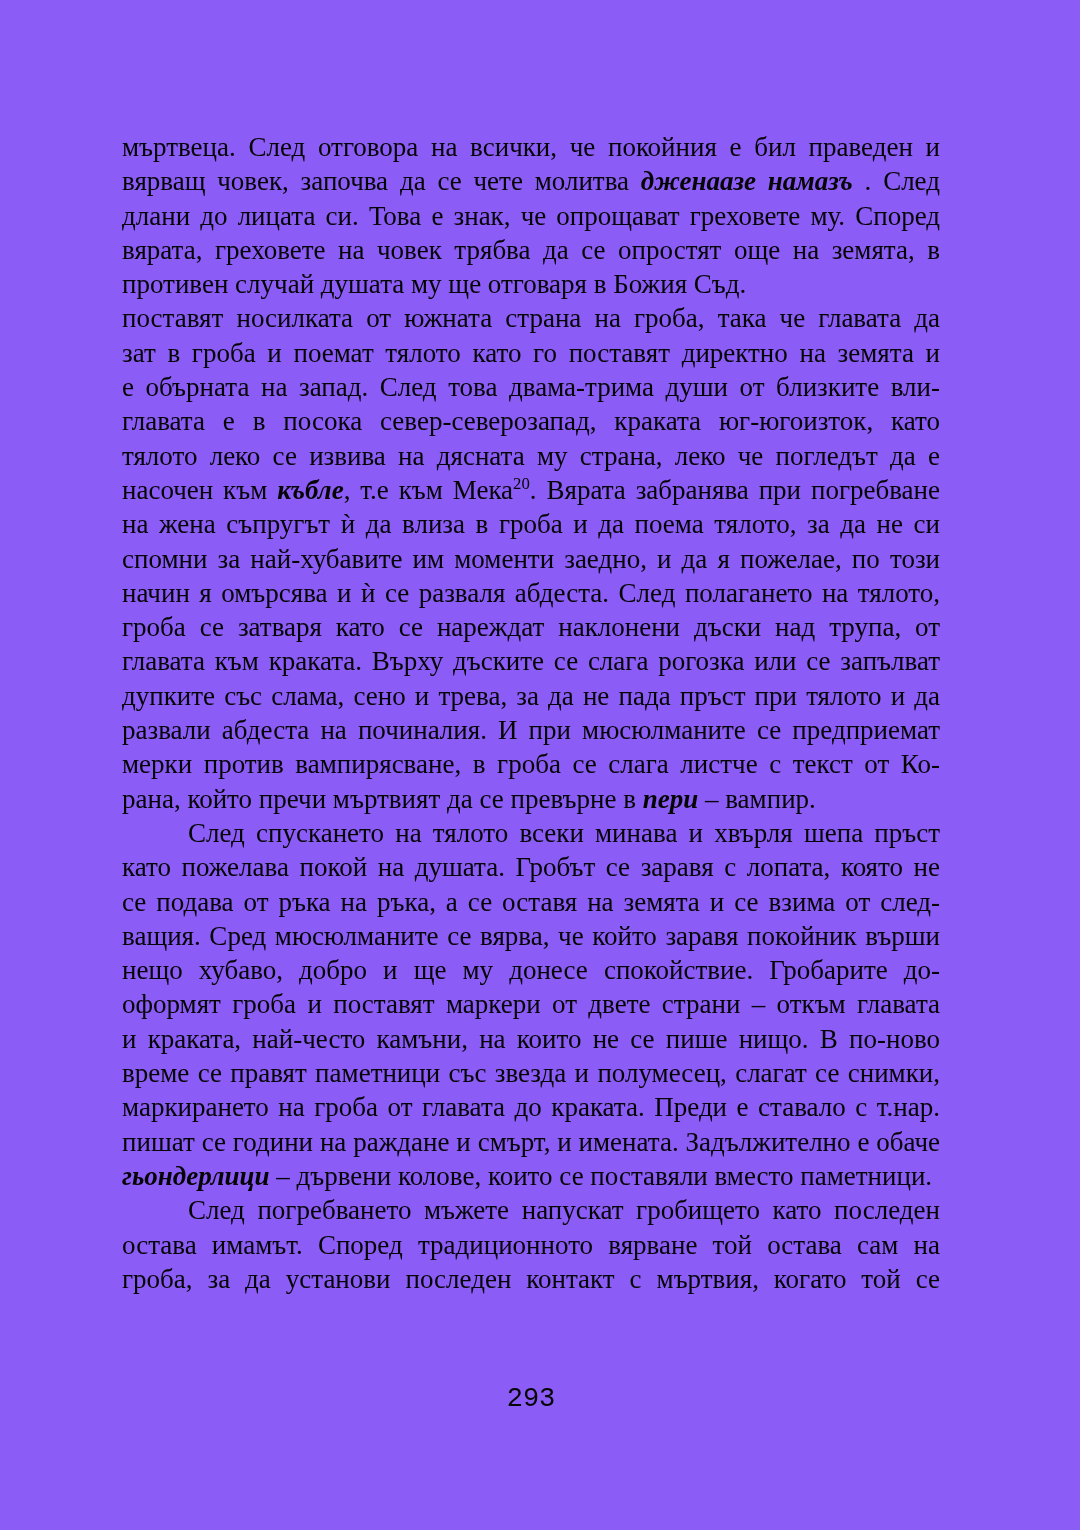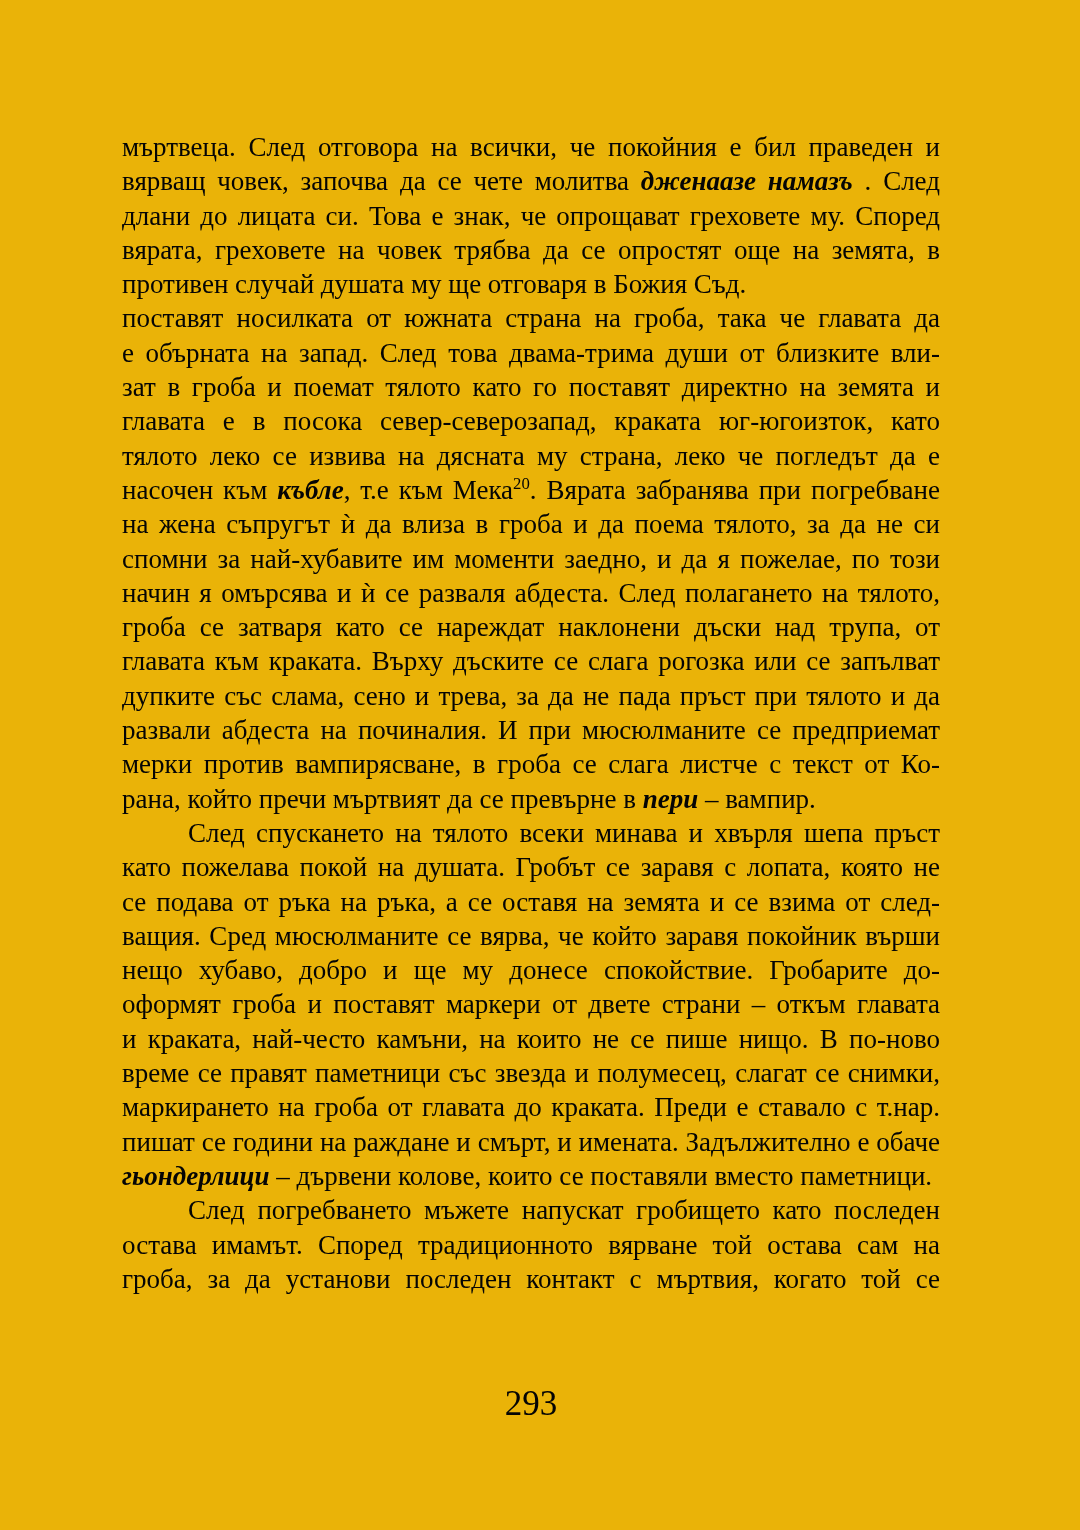"мъртвеца. След отговора на всички," .page { background: #eab308 -> #8b5cf6 }
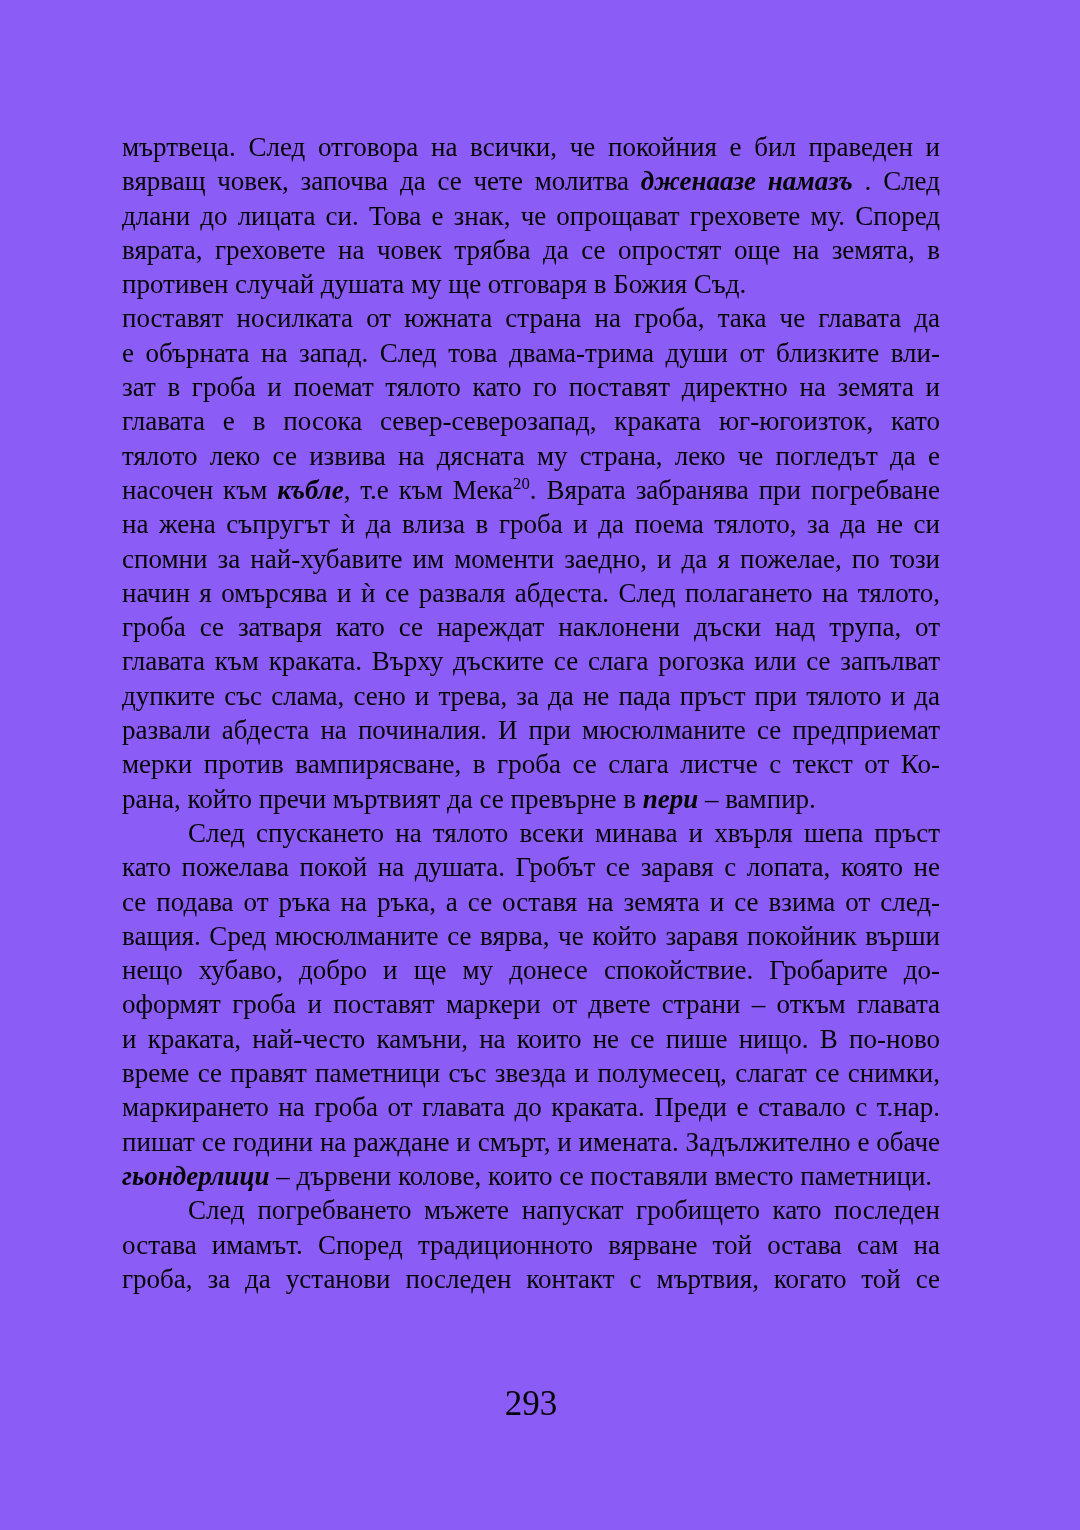"е обърната на запад. След" div.line { order: before "зат в гроба и поемат" -> after "зат в гроба и поемат" }
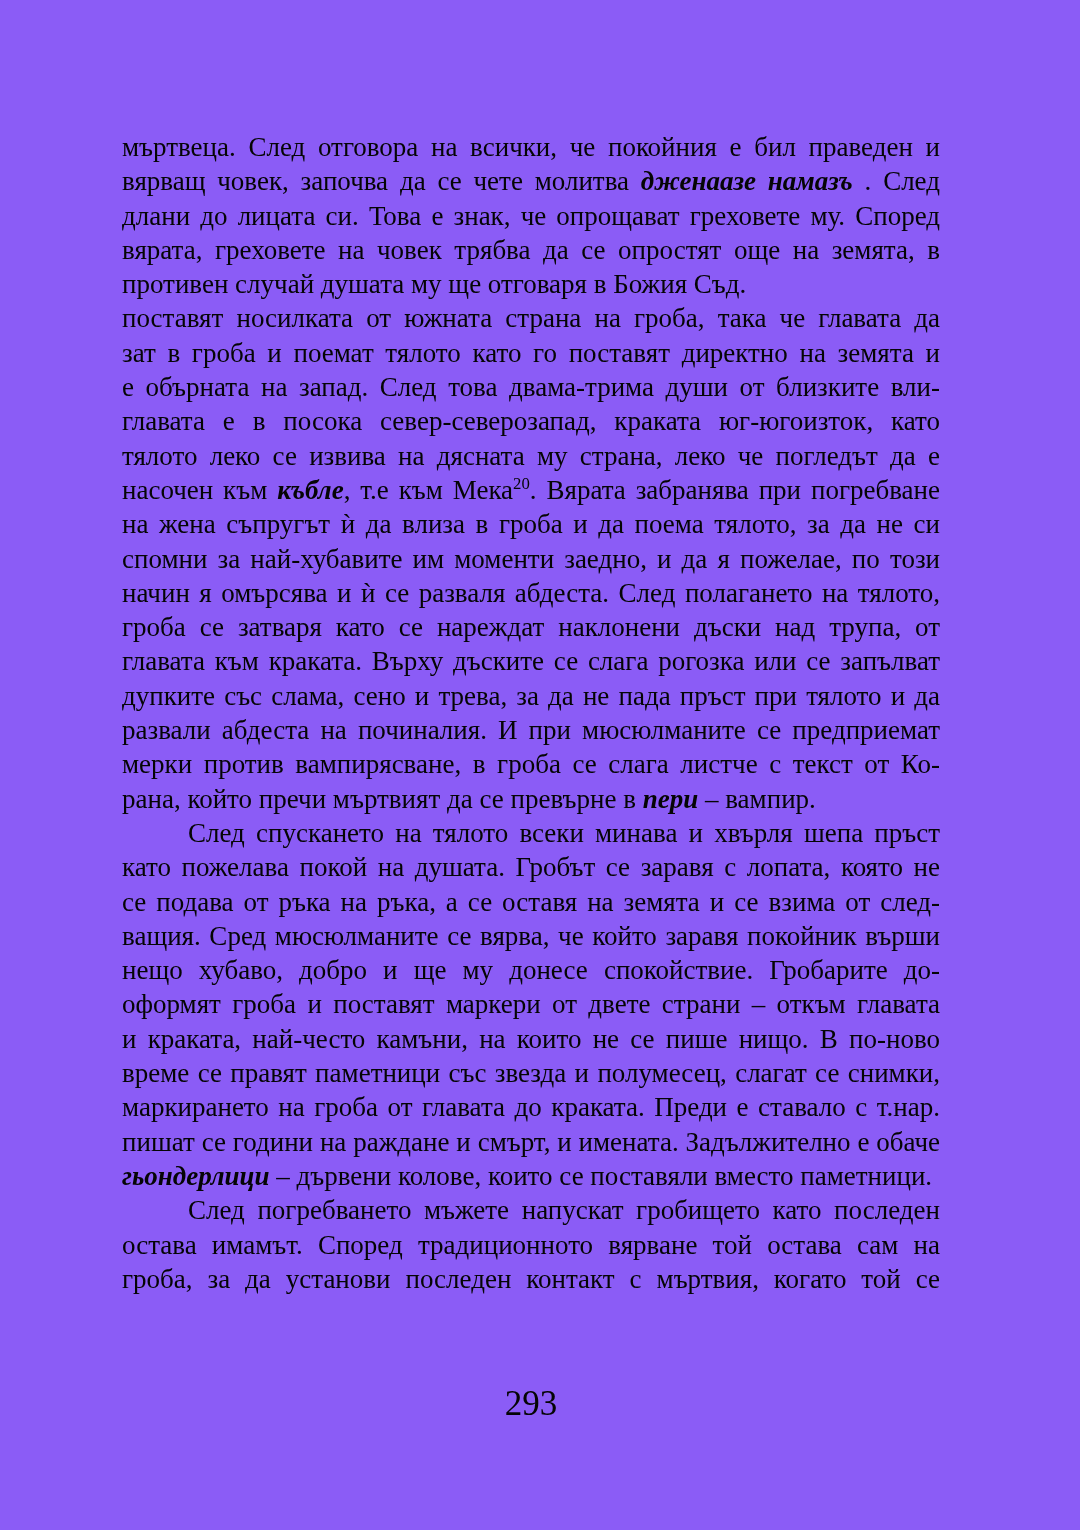"293" .page-number { font-family: none -> Liberation Mono, monospace; font-size: 35px -> 27px }
